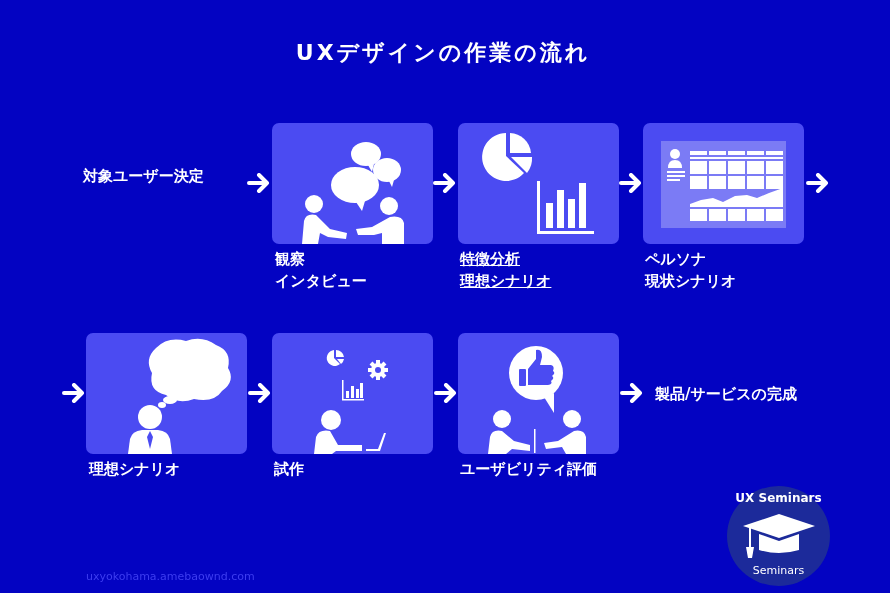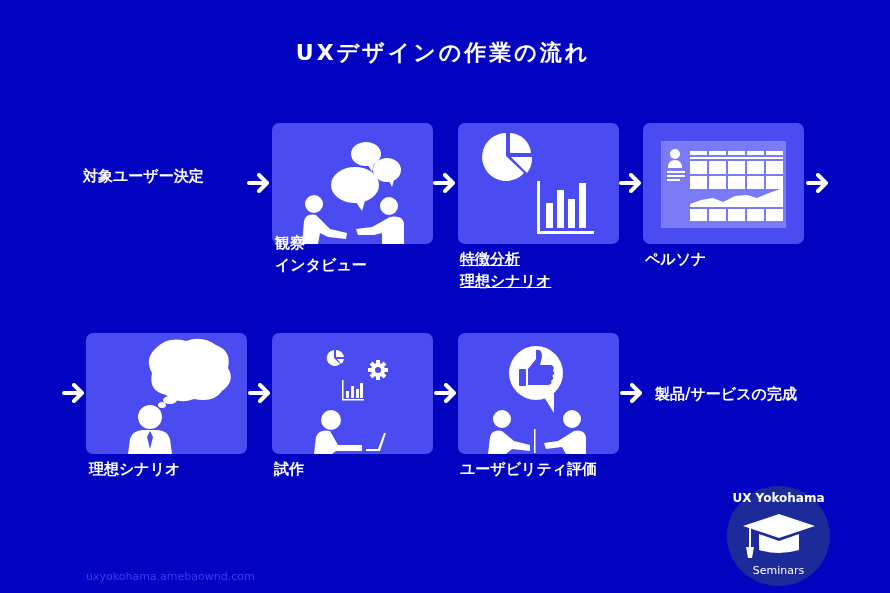"観察" div.label { top: 232px -> 248px }
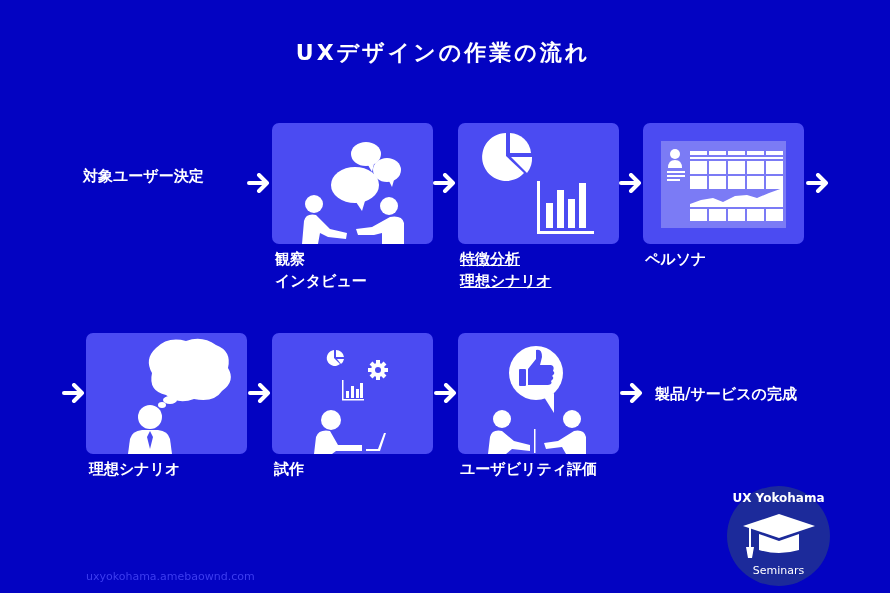"現状シナリオ" div { html: none -> <div>現状シナリオ</div> }
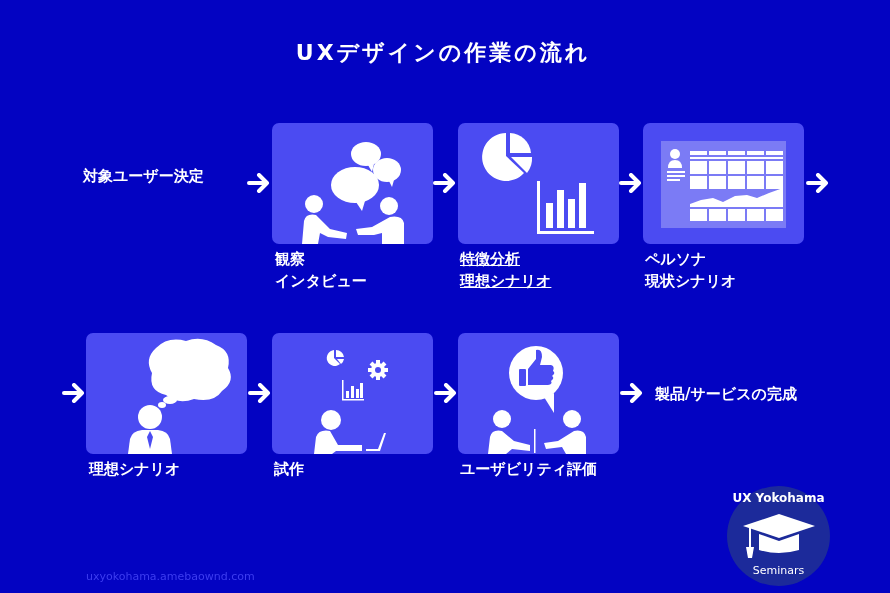"UX Yokohama" div.t1 { text: Yokohama -> Seminars }
